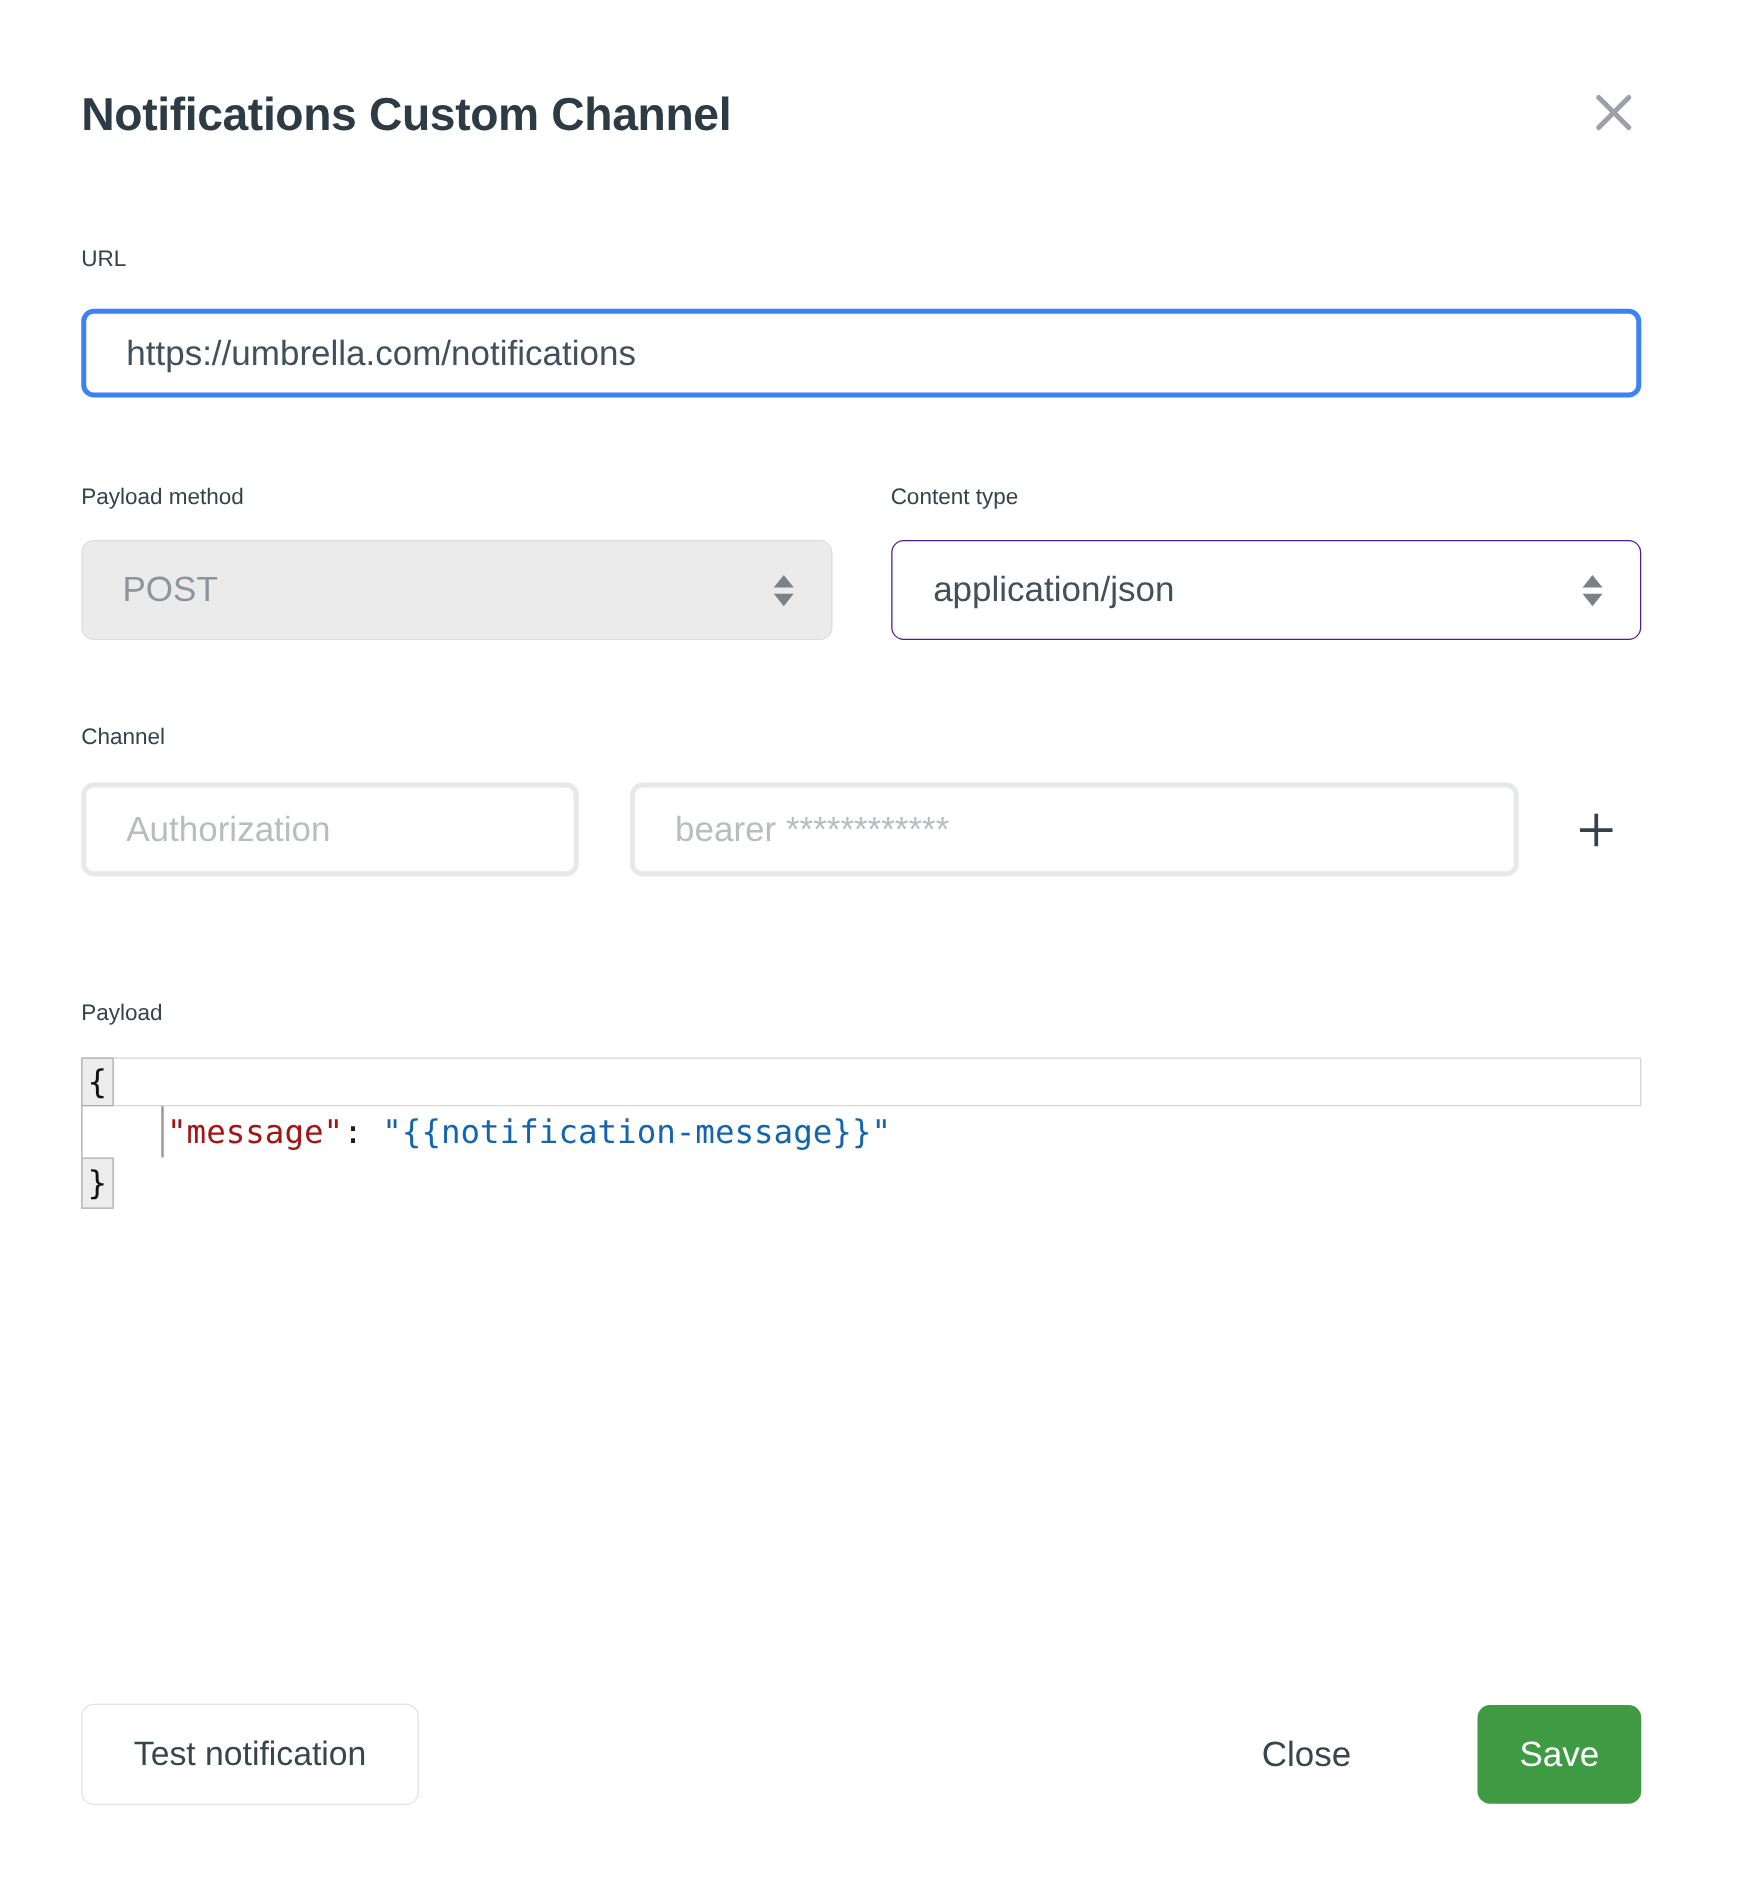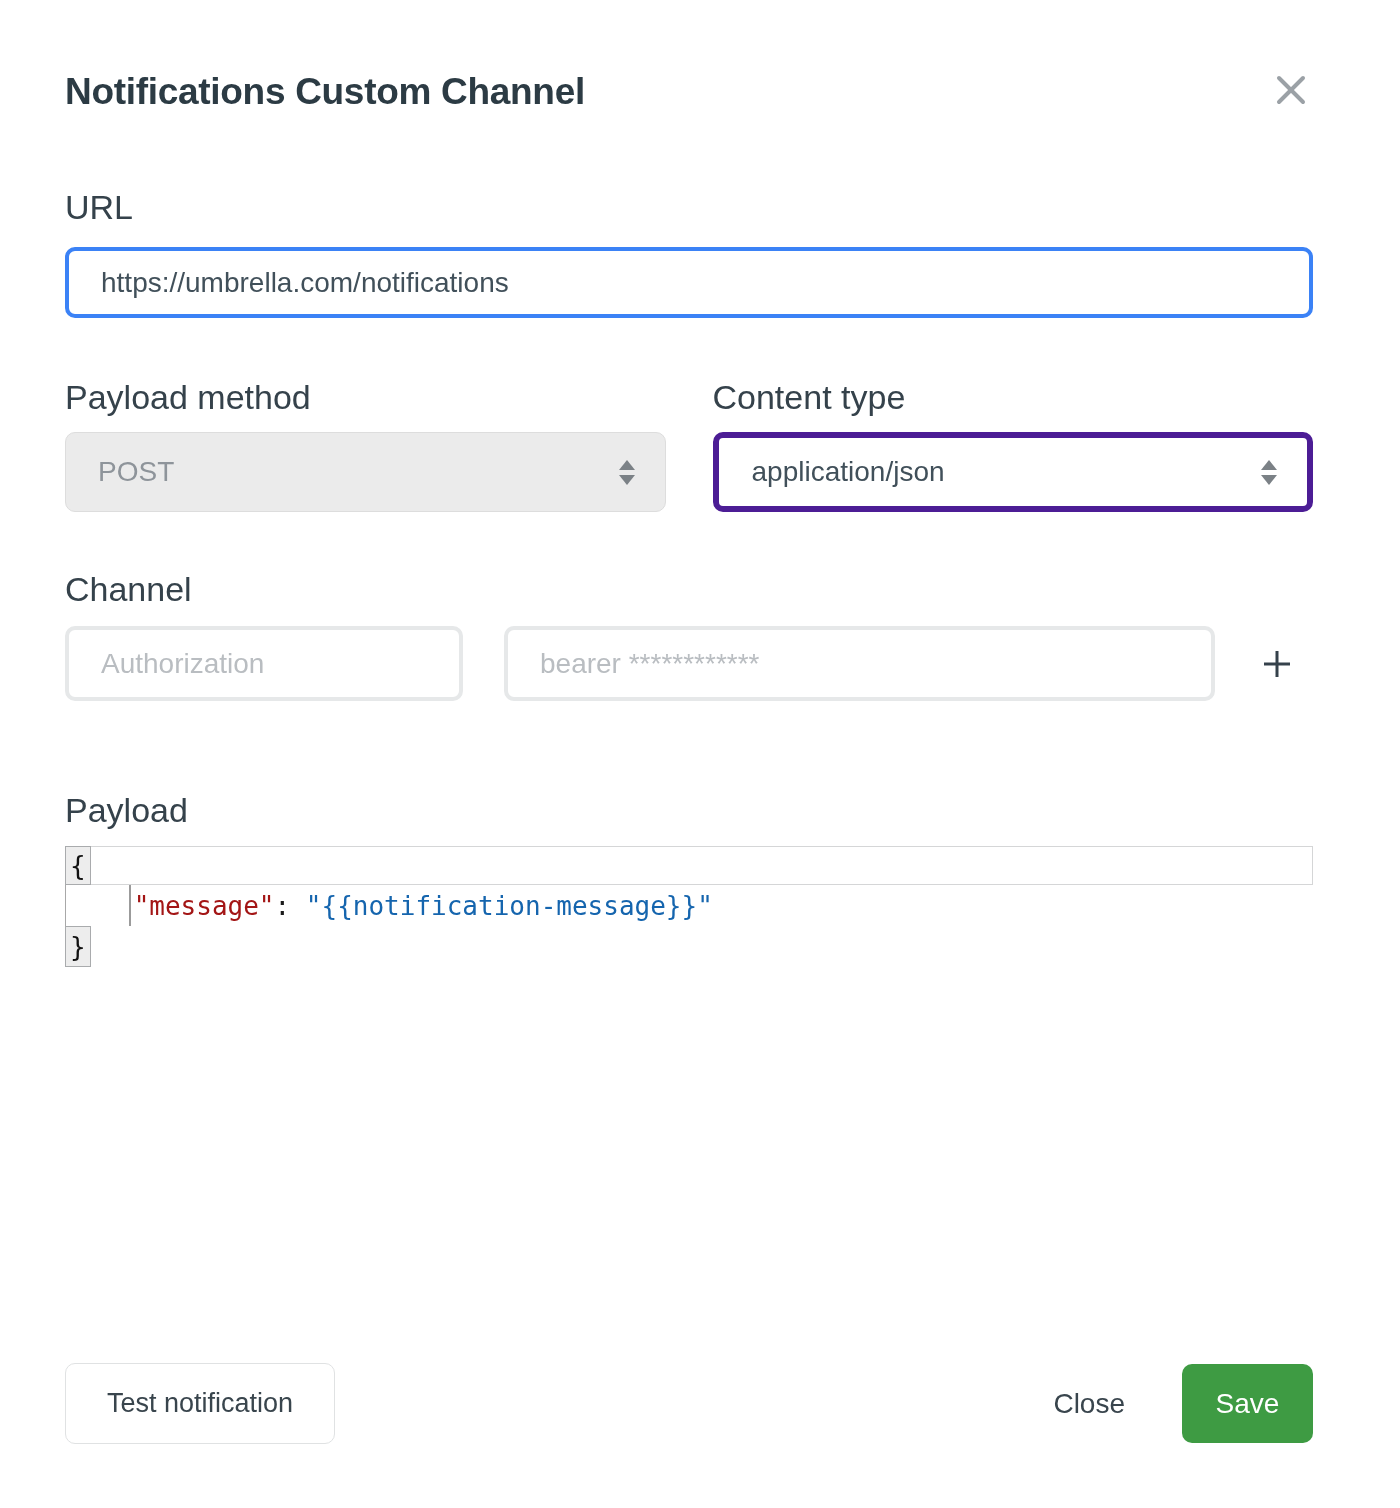"URL" .field-label { font-size: 34px -> 18px }
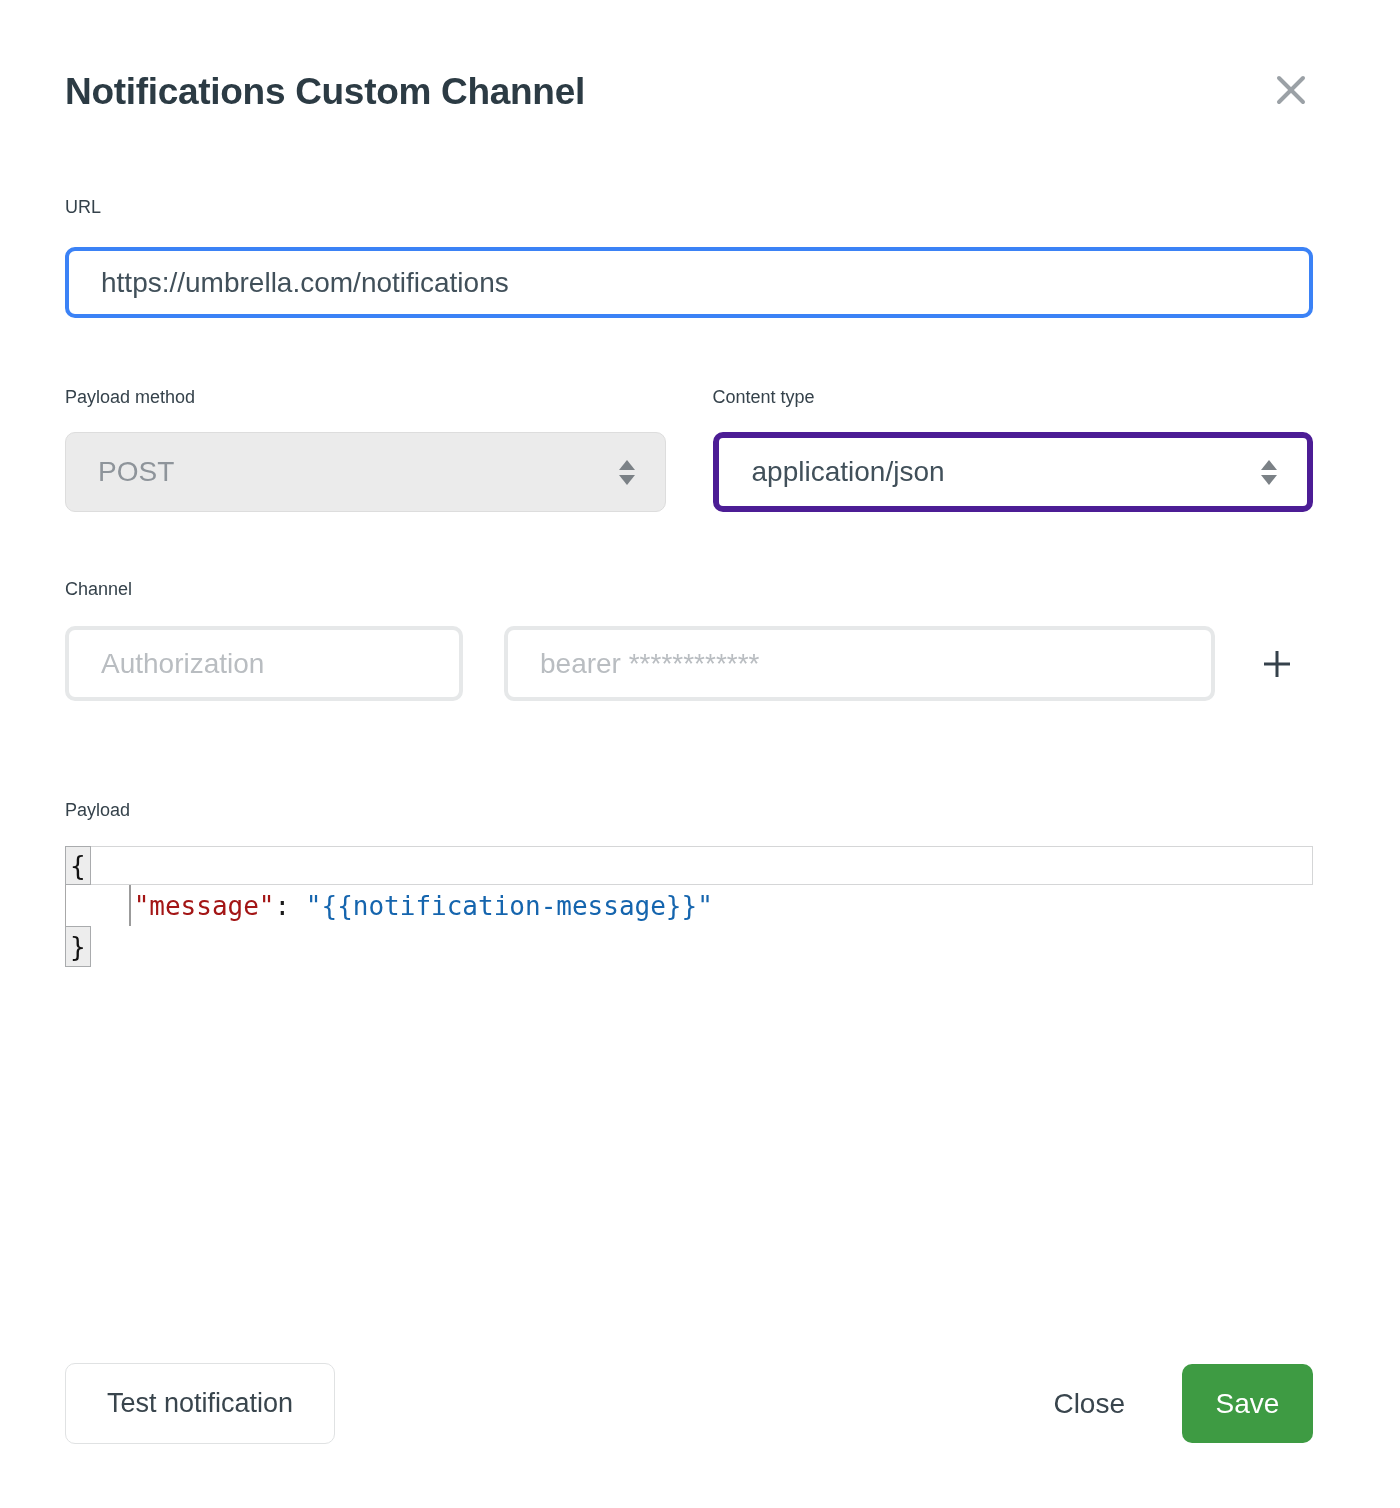"application/json" .select-box.enabled { border: 6px solid #4c1d95 -> 1px solid #4c1d95 }
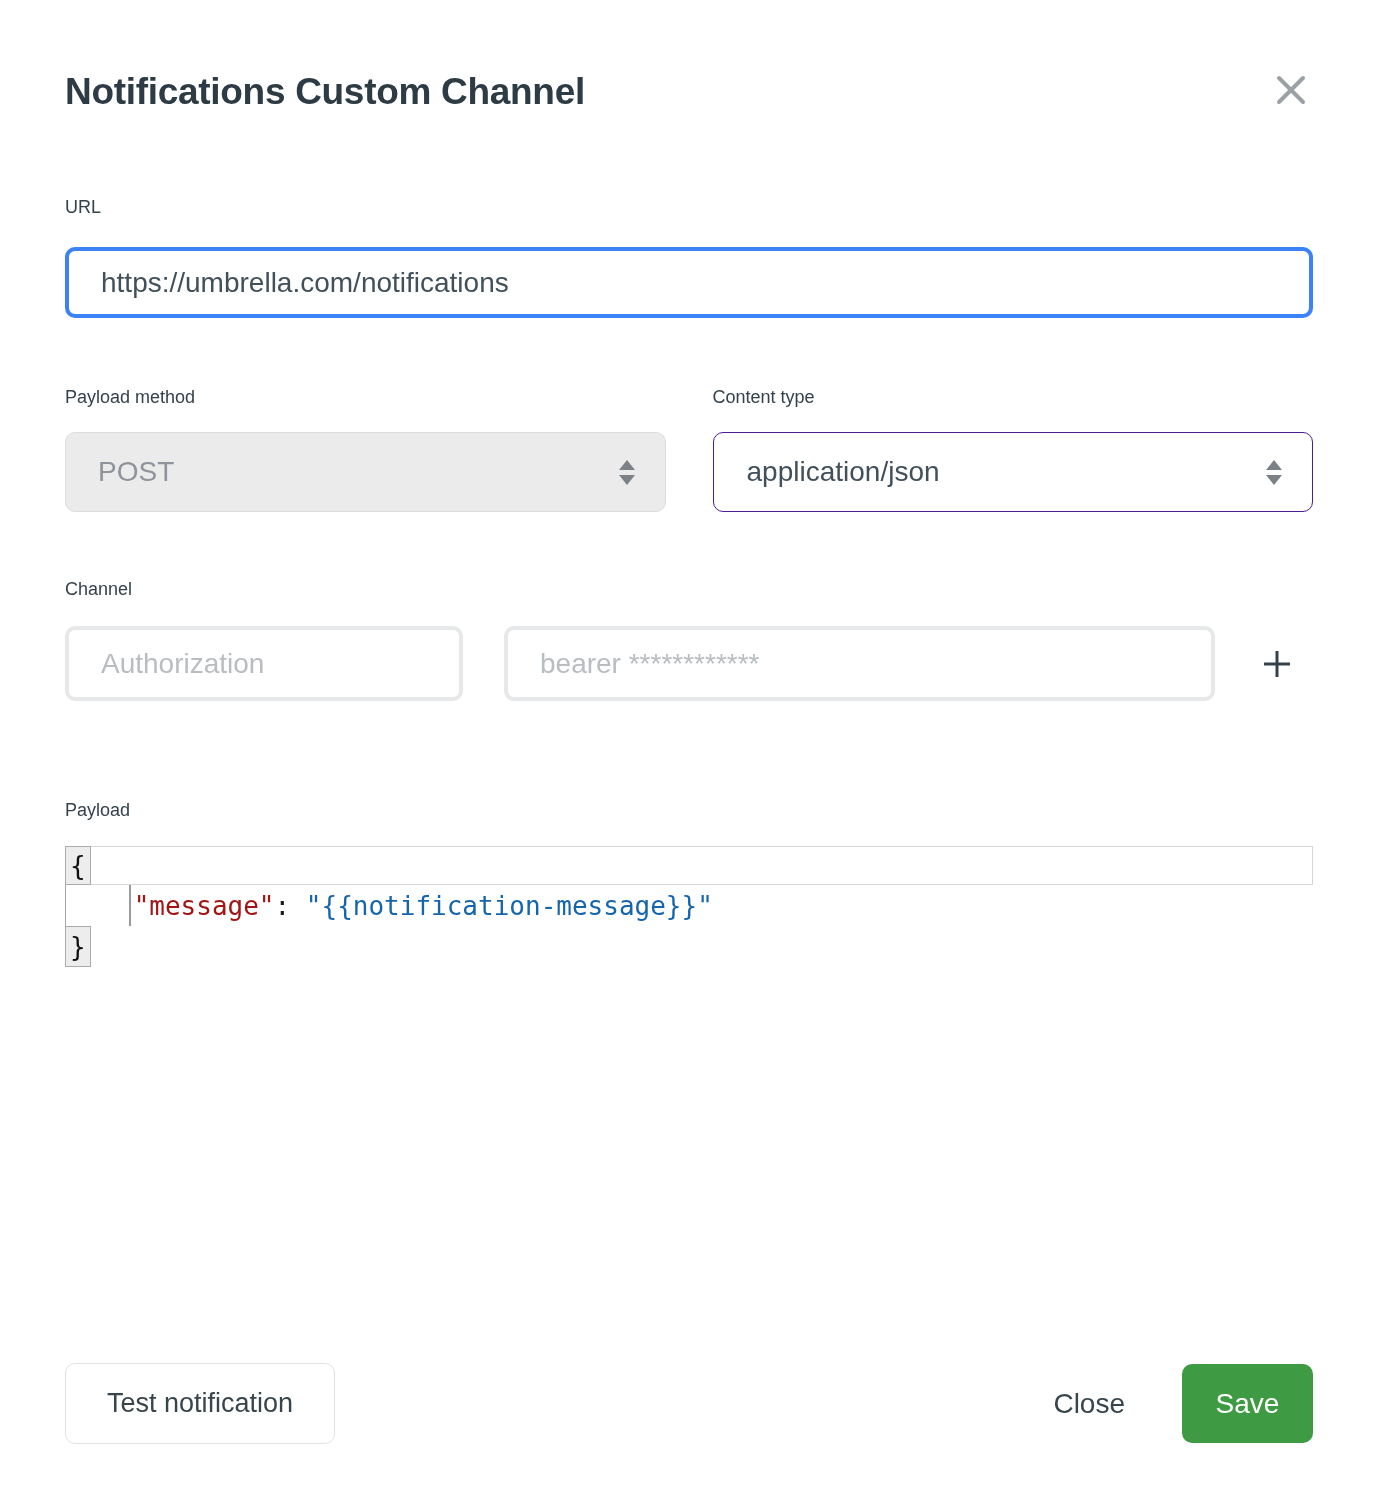"Test notification" .modal-footer { gap: none -> 44px }
